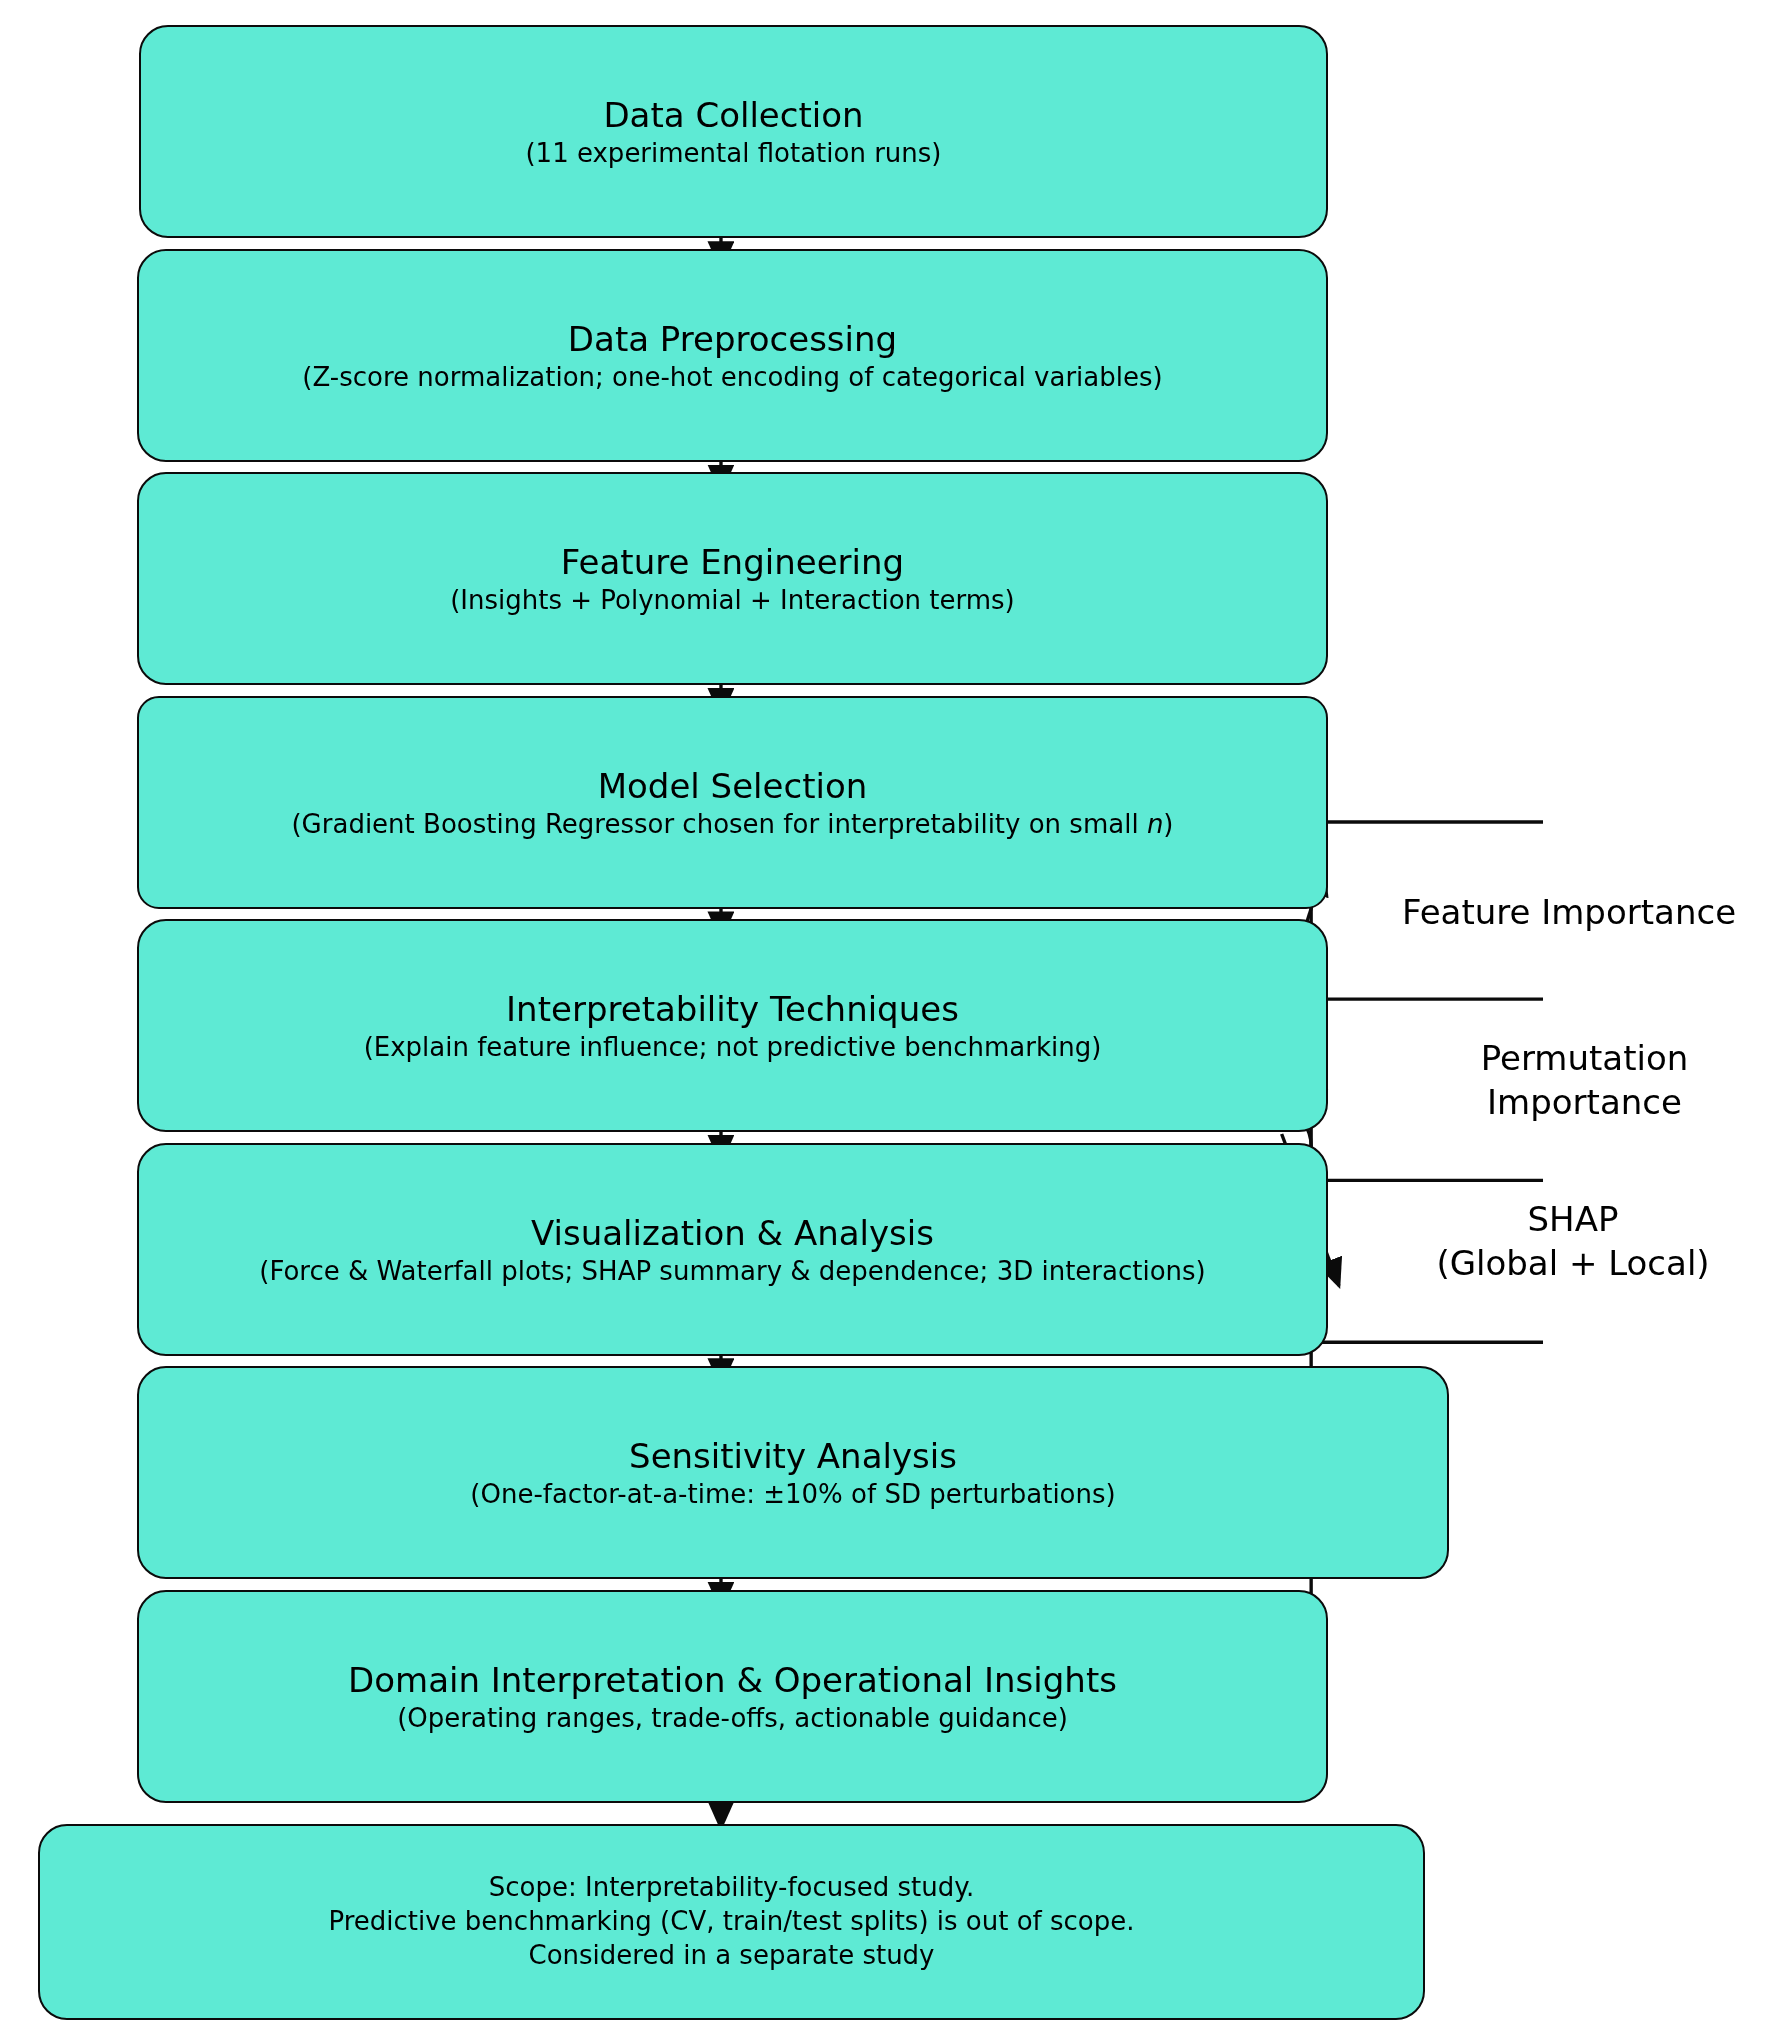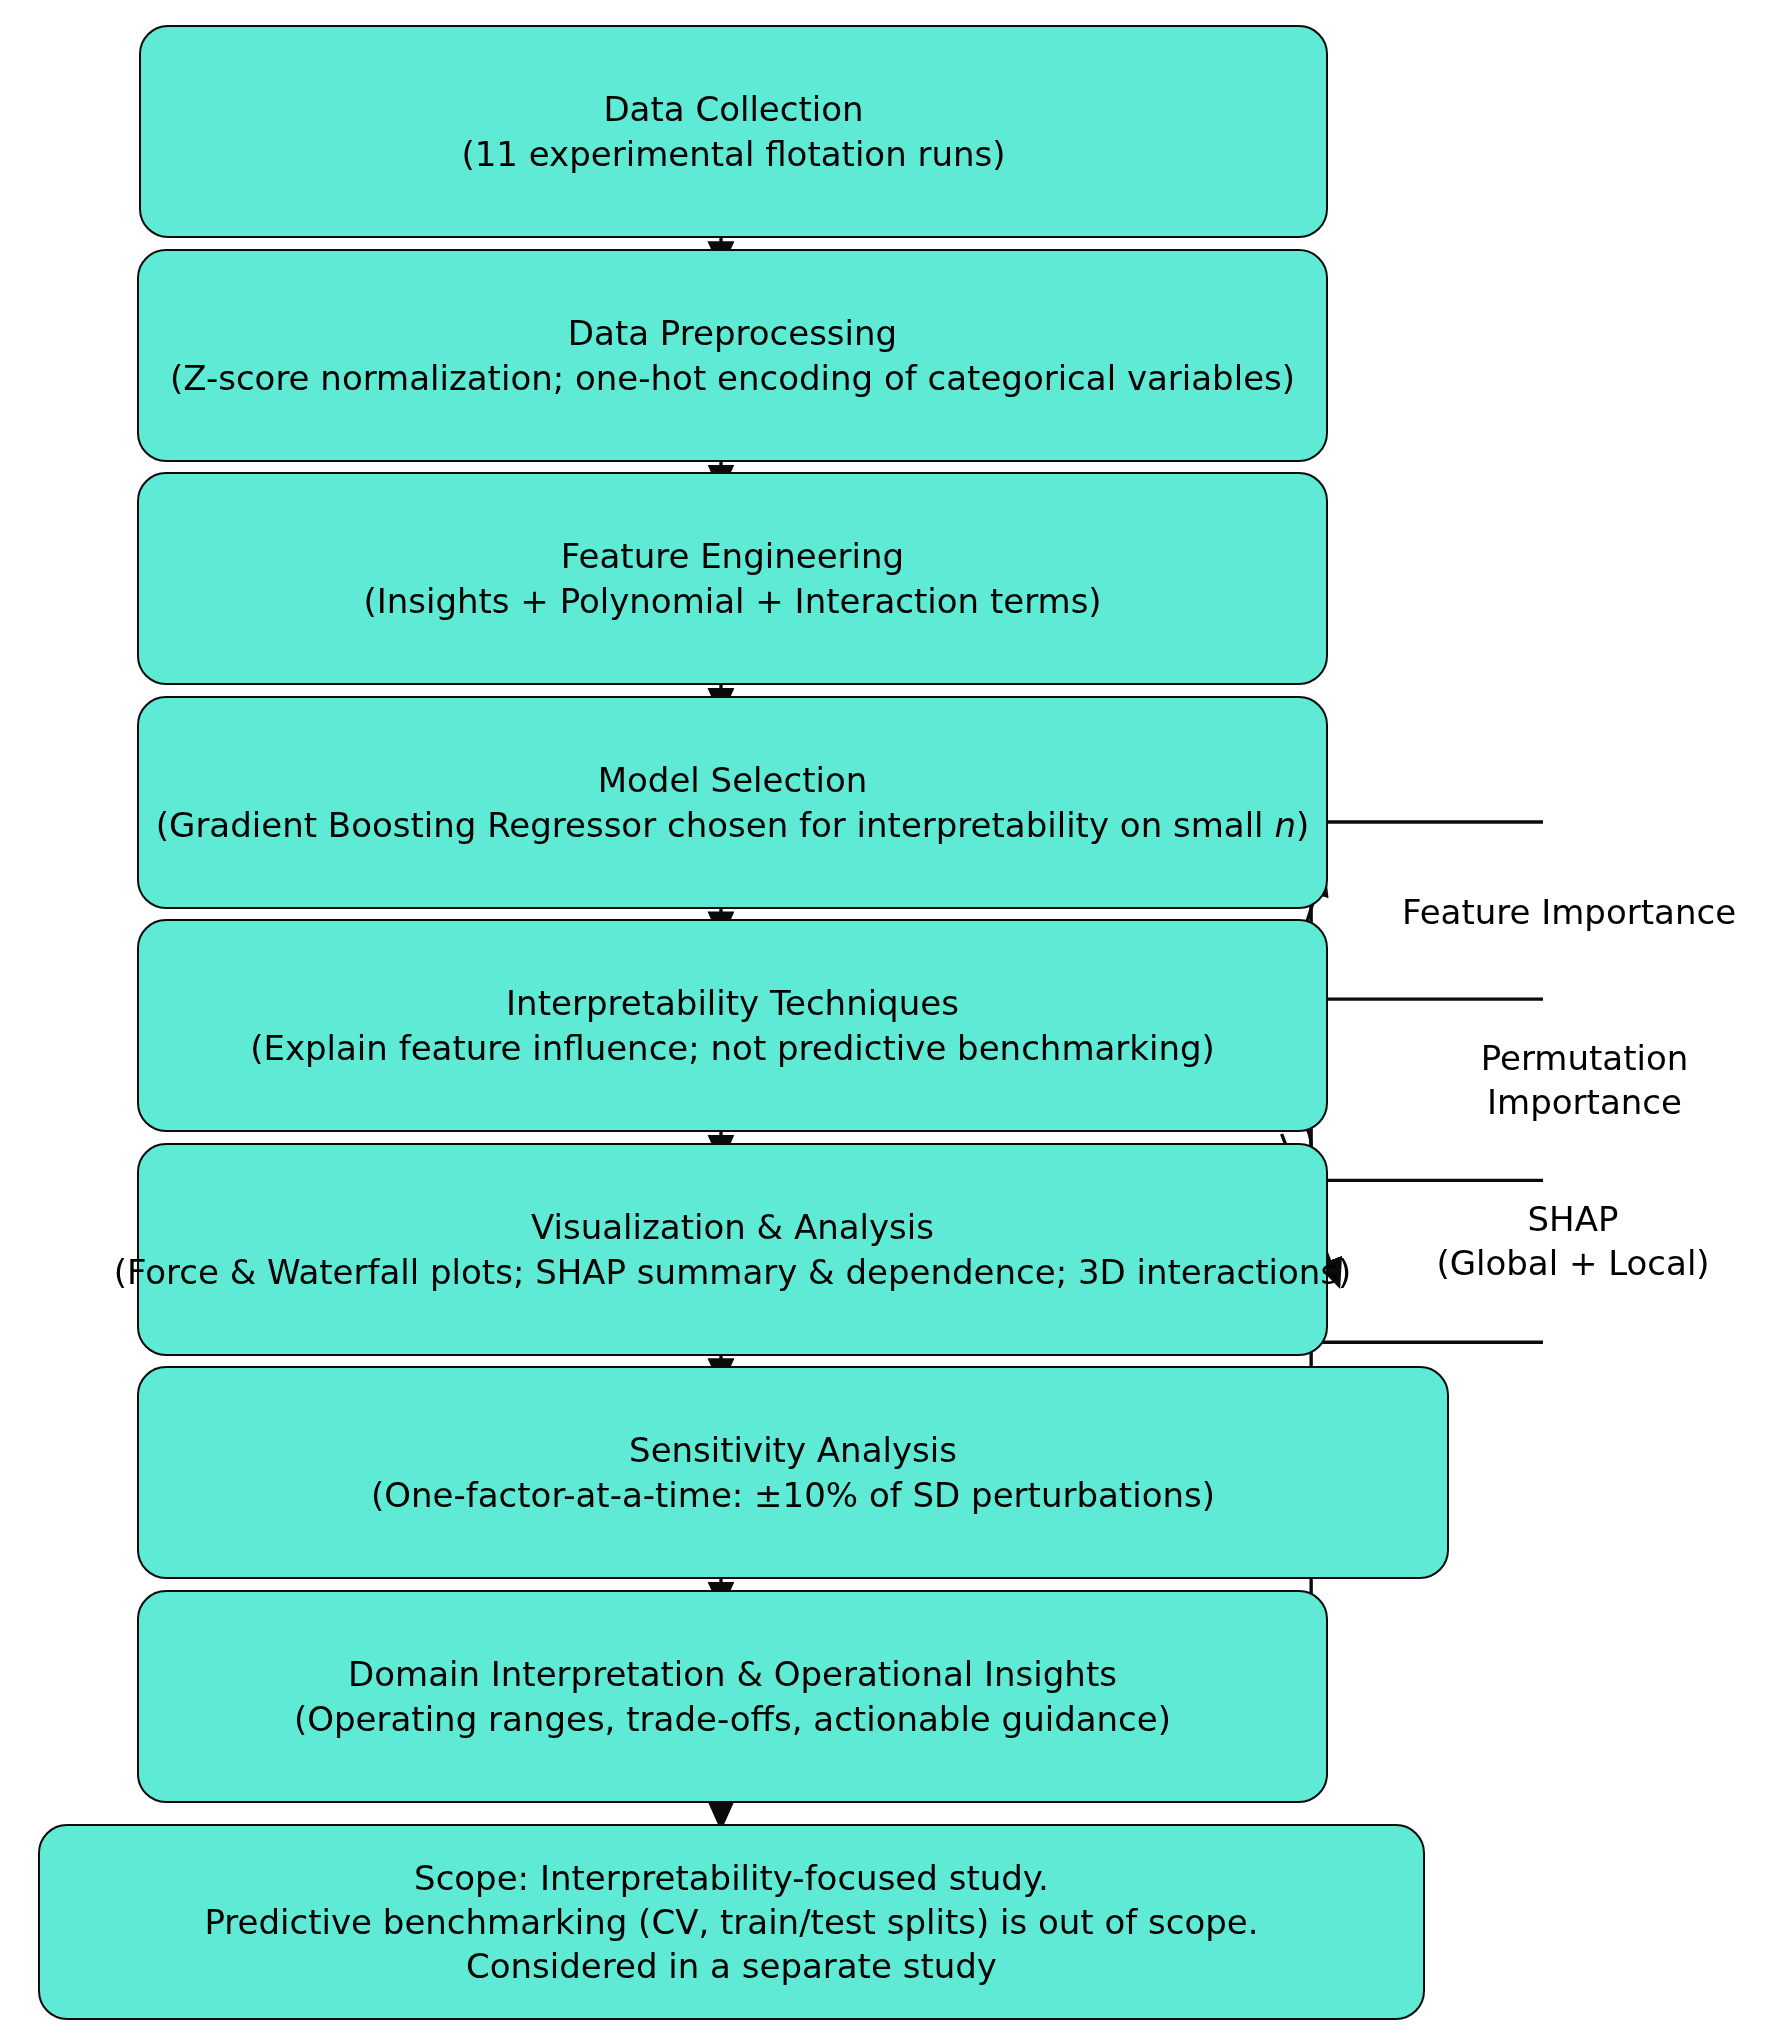"(11 experimental flotation runs)" .node .sub { font-size: 34px -> 26px }
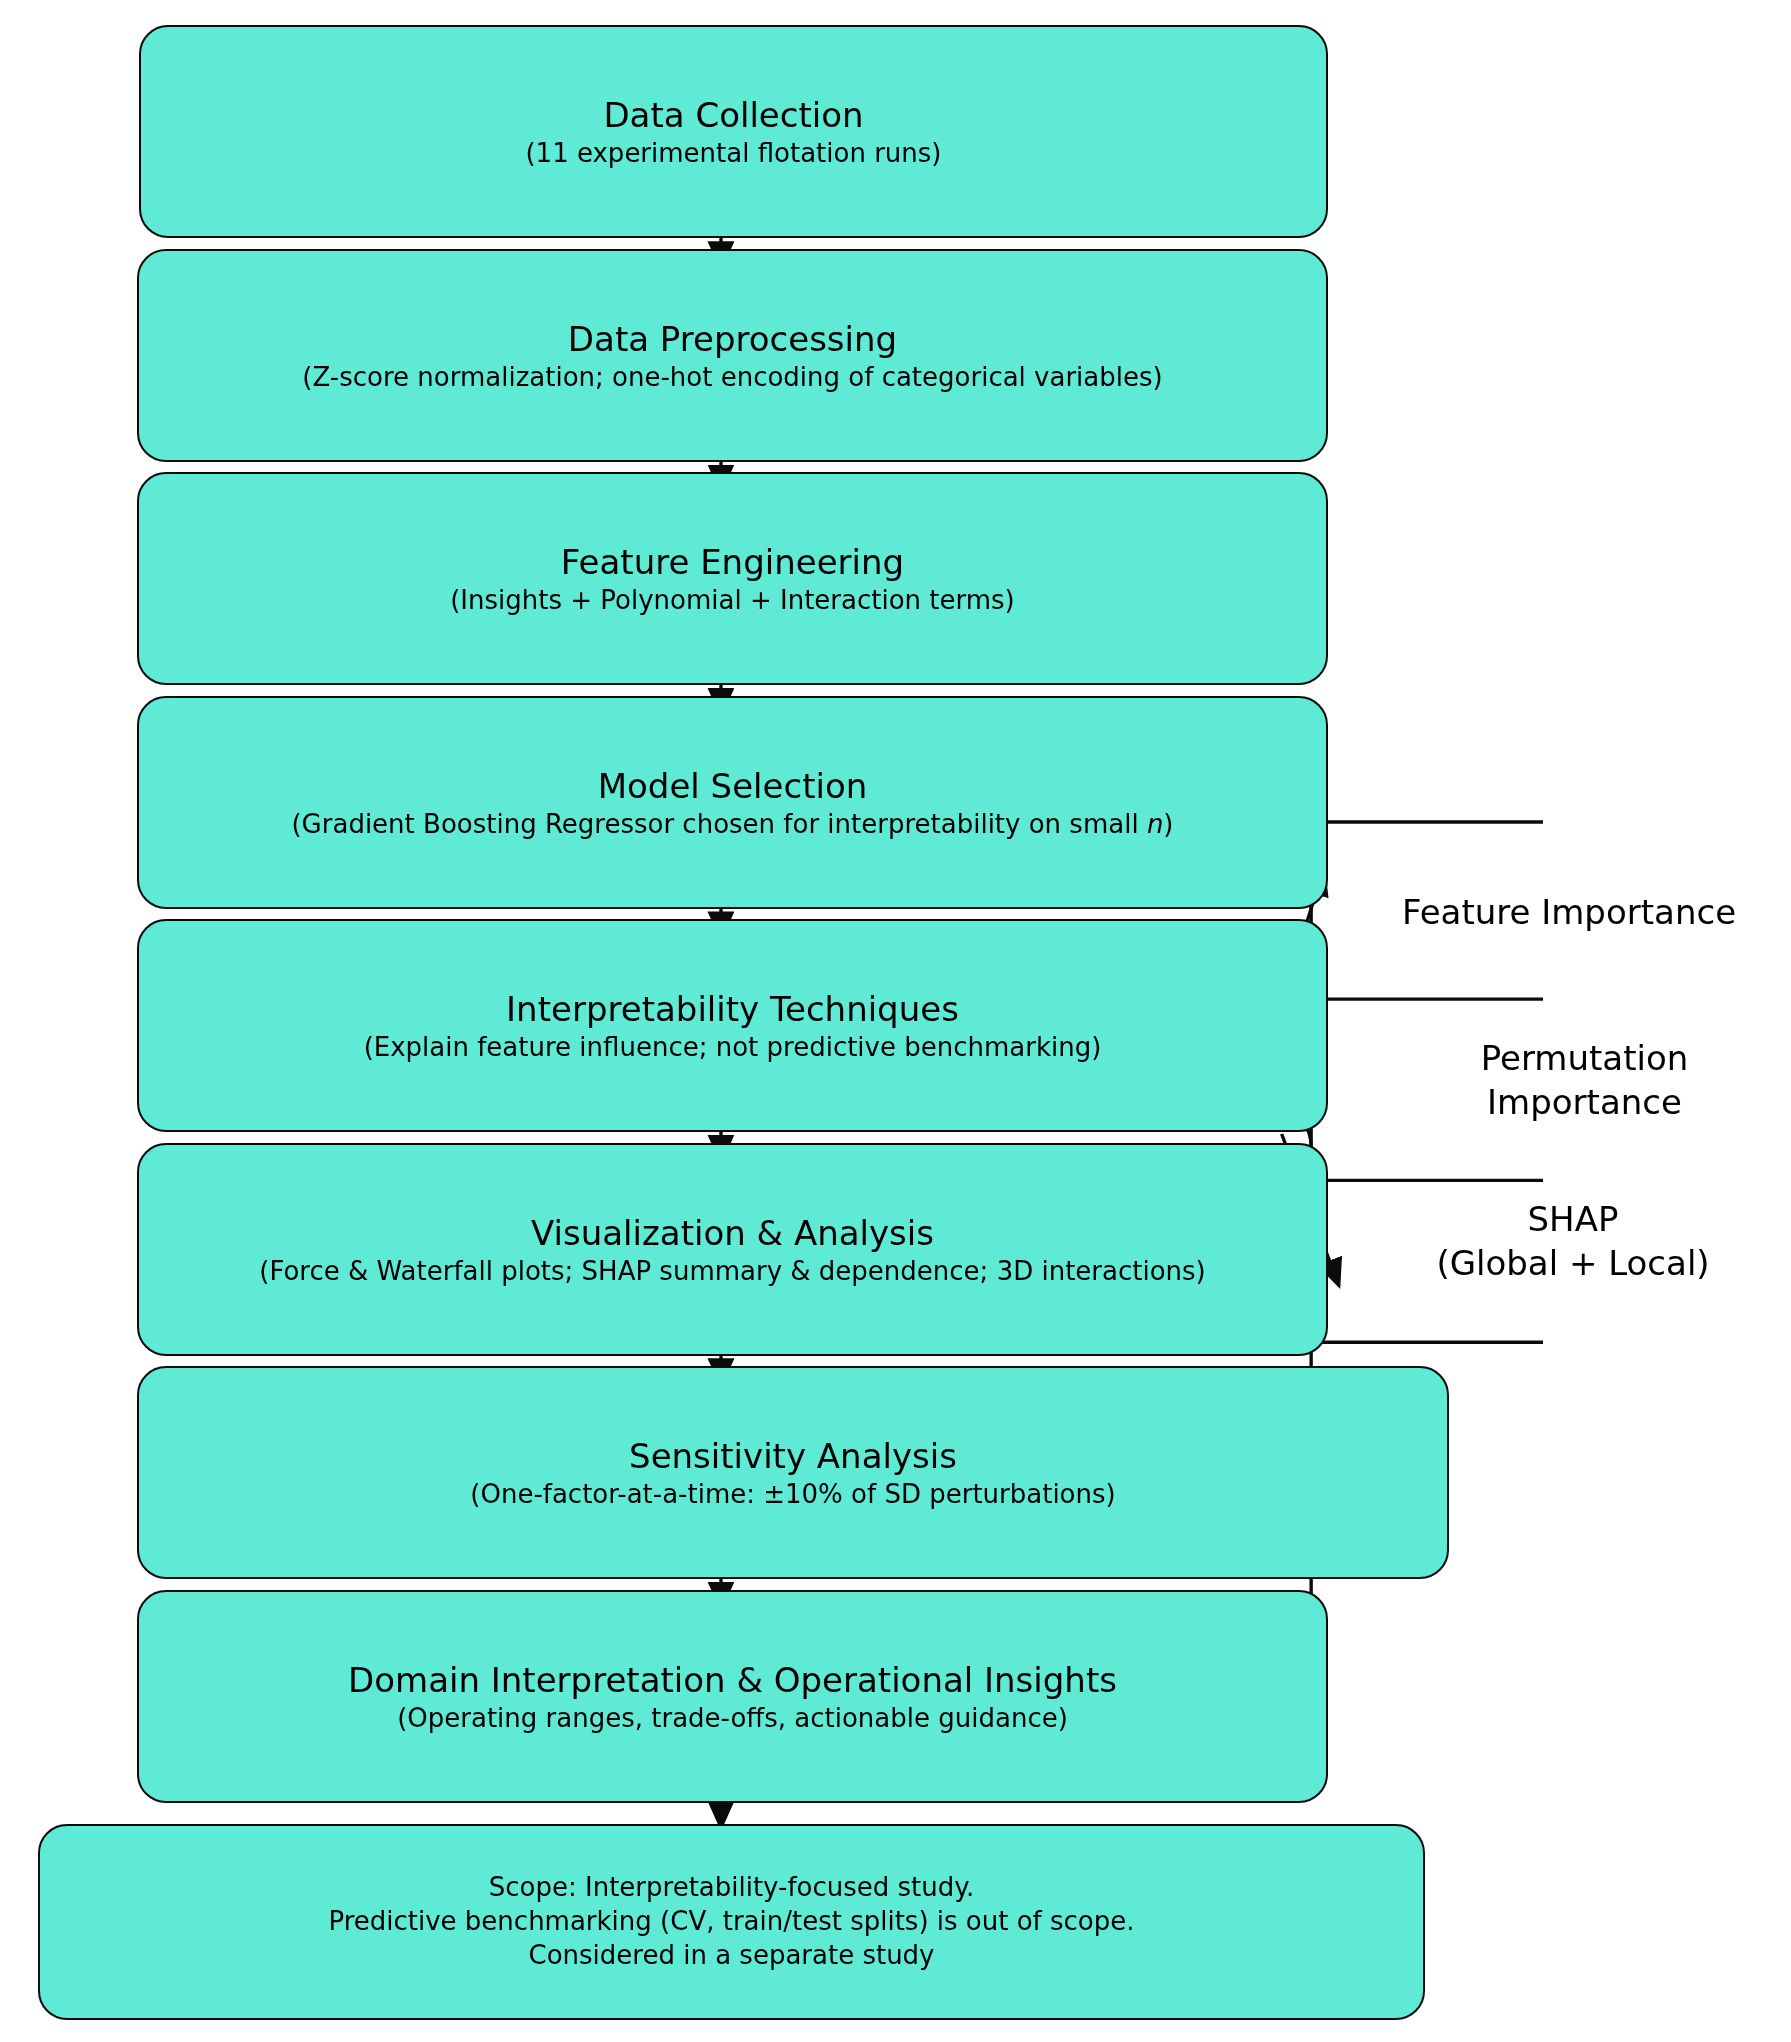"Model Selection" div.node { border-radius: none -> 22px }
